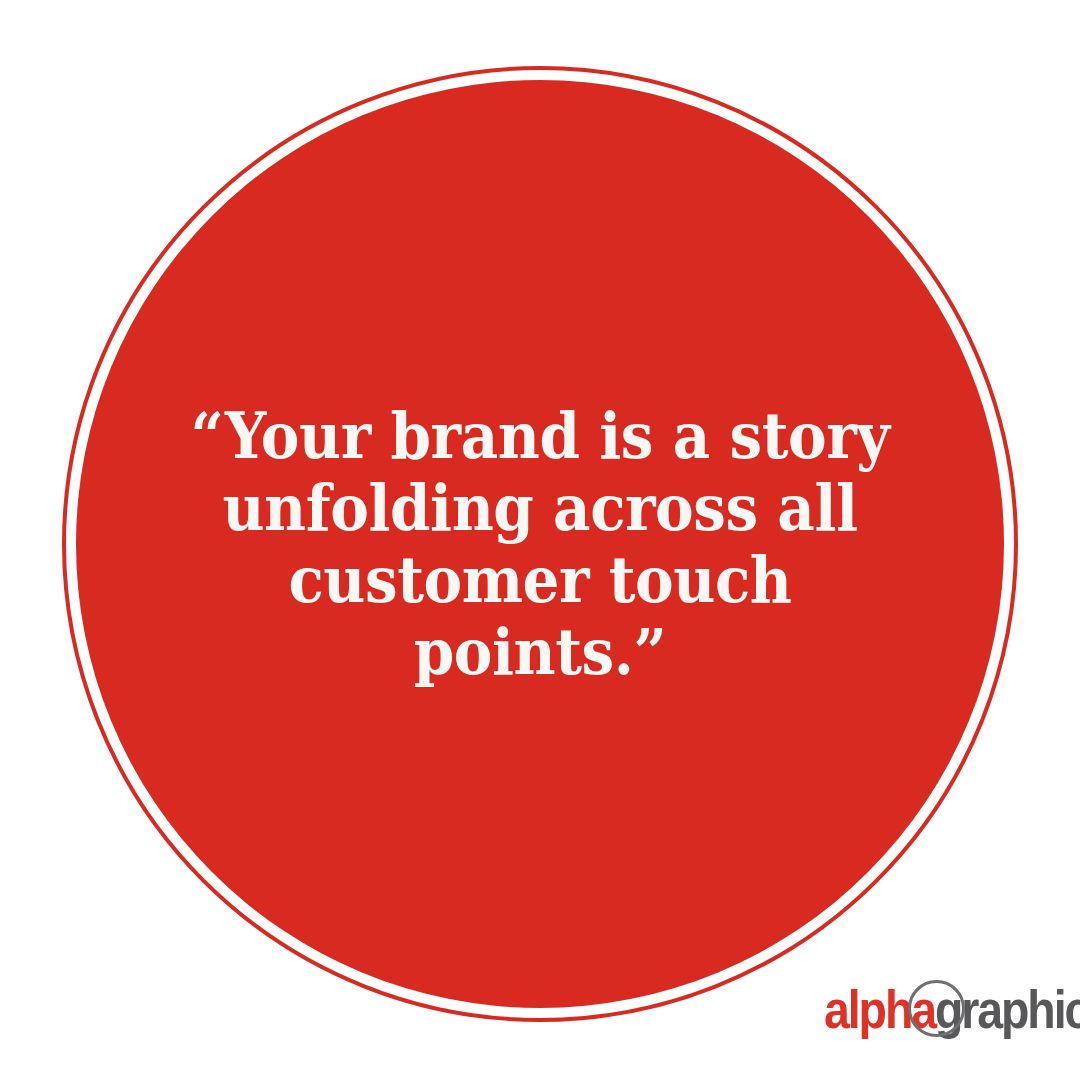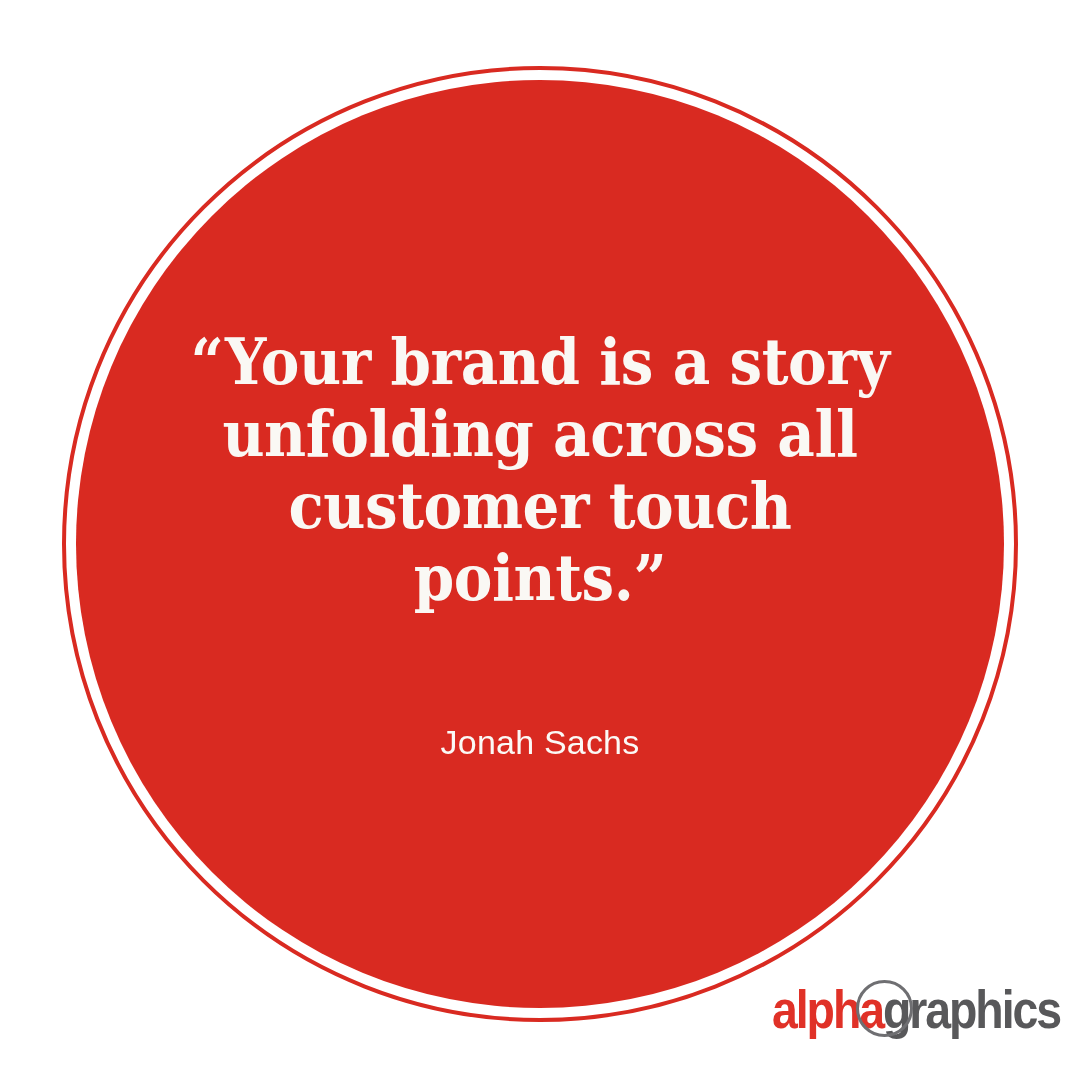"Jonah Sachs" p.quote-attrib { html: <p>Jonah Sachs</p> -> none }
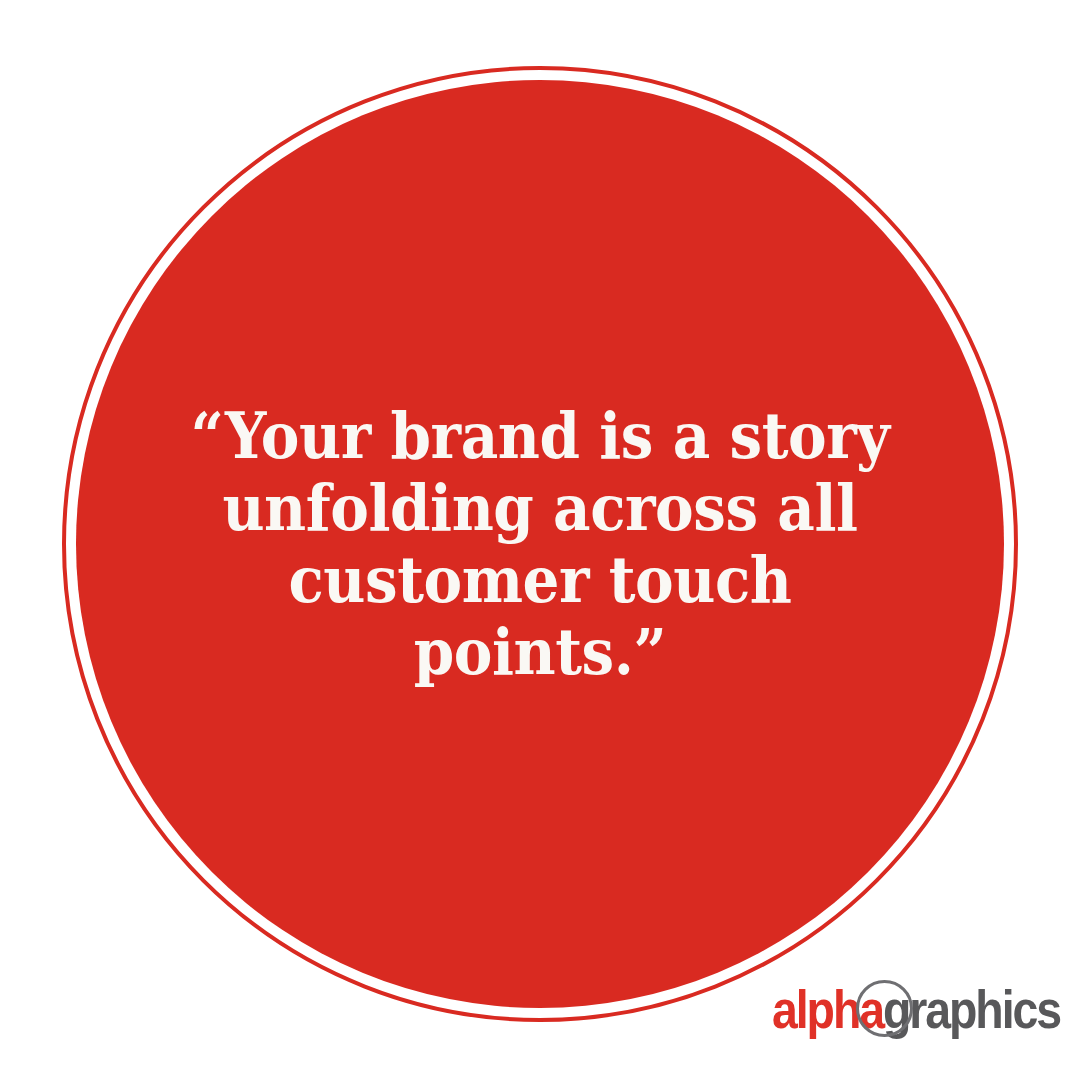"alpha" .logo { left: 772px -> 824px }
